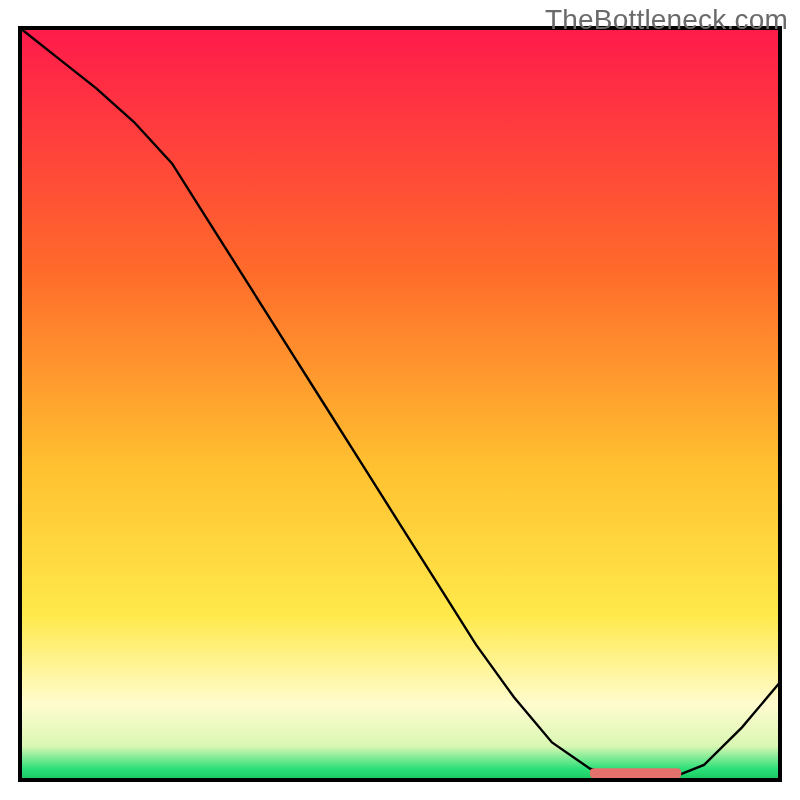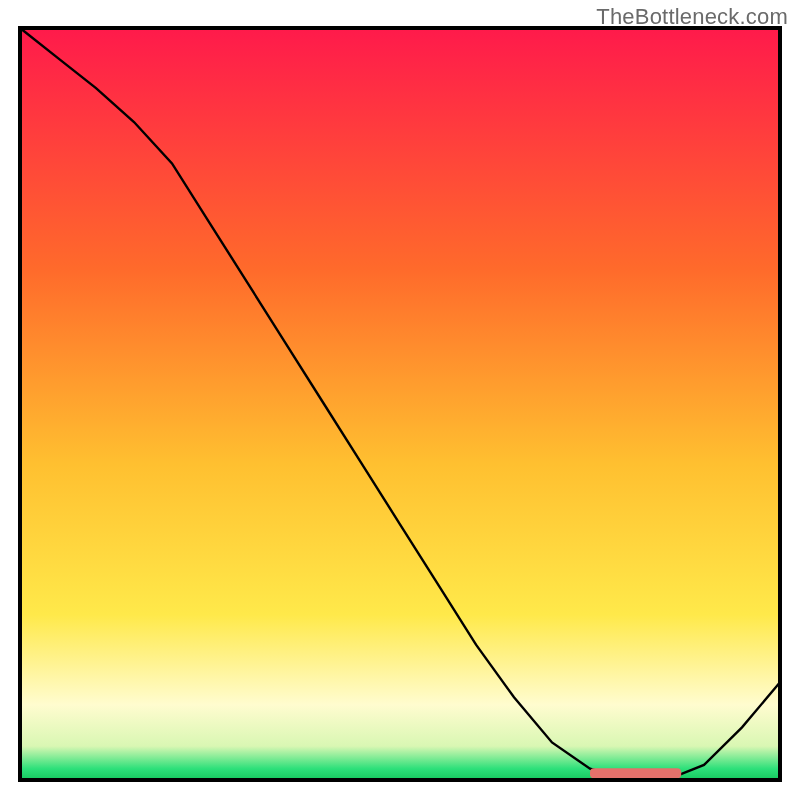"TheBottleneck.com" .watermark { font-size: 22px -> 28px }
